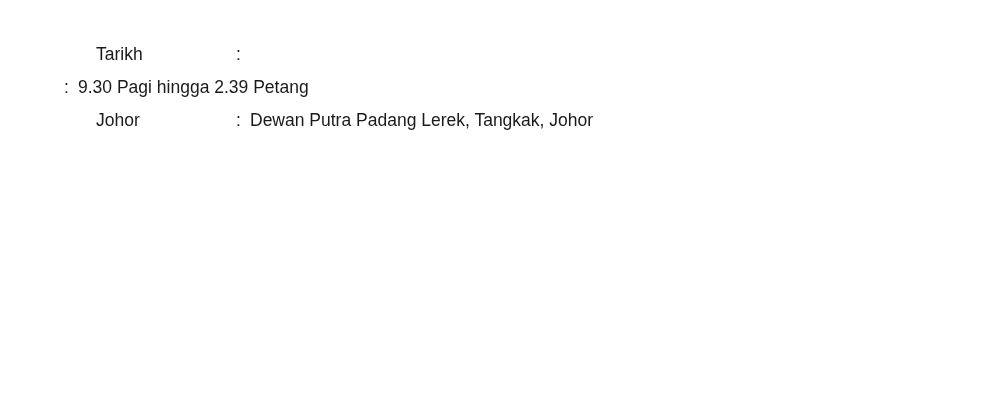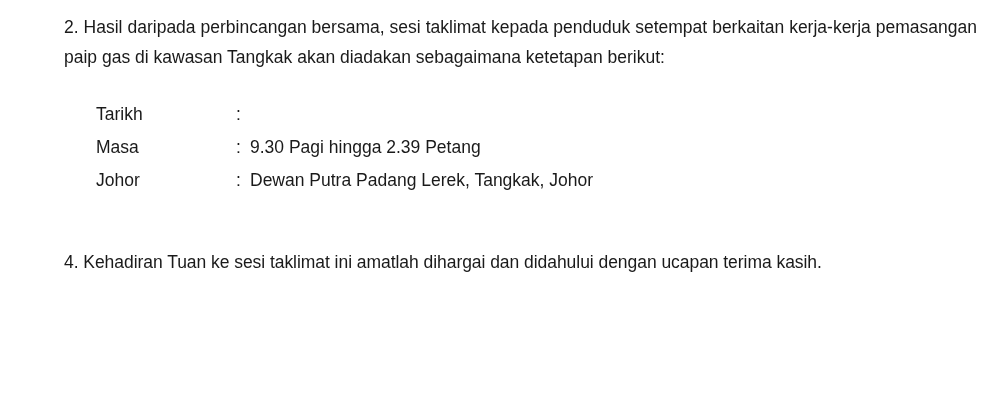"2. Hasil daripada perbincangan bersama," p.para { html: <p>2. Hasil daripada perbincangan bersama, sesi taklimat kepada penduduk setempat berkaitan kerja-kerja pemasangan paip gas di kawasan Tangkak akan diadakan sebagaimana ketetapan berikut:</p> -> none }
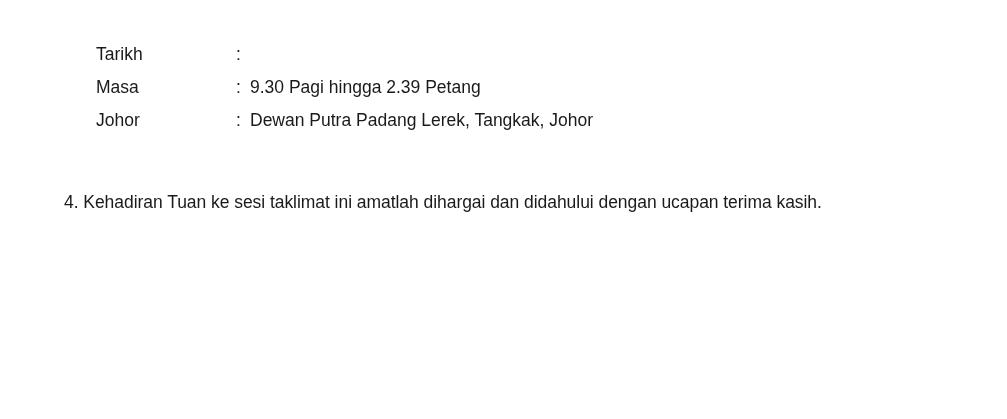"Masa" span.detail-label { html: <span>Masa</span> -> none }
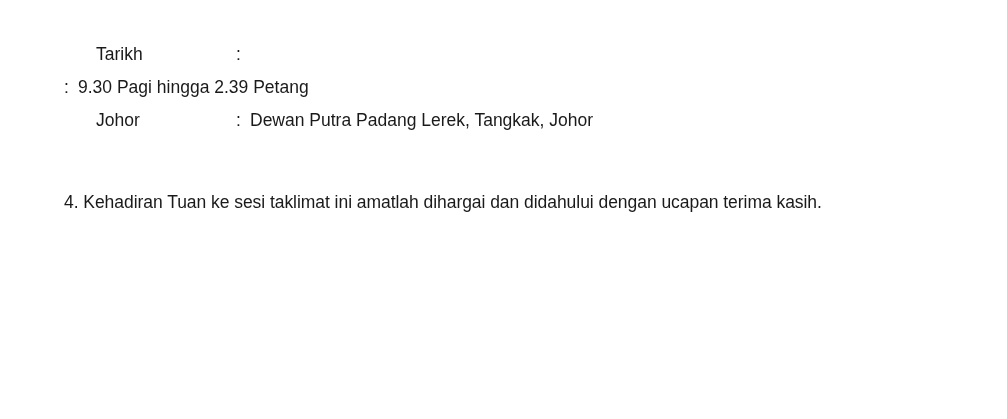"4. Kehadiran Tuan ke sesi" p.para { html: <p>4. Kehadiran Tuan ke sesi taklimat ini amatlah dihargai dan didahului dengan ucapan terima kasih.</p> -> none }
